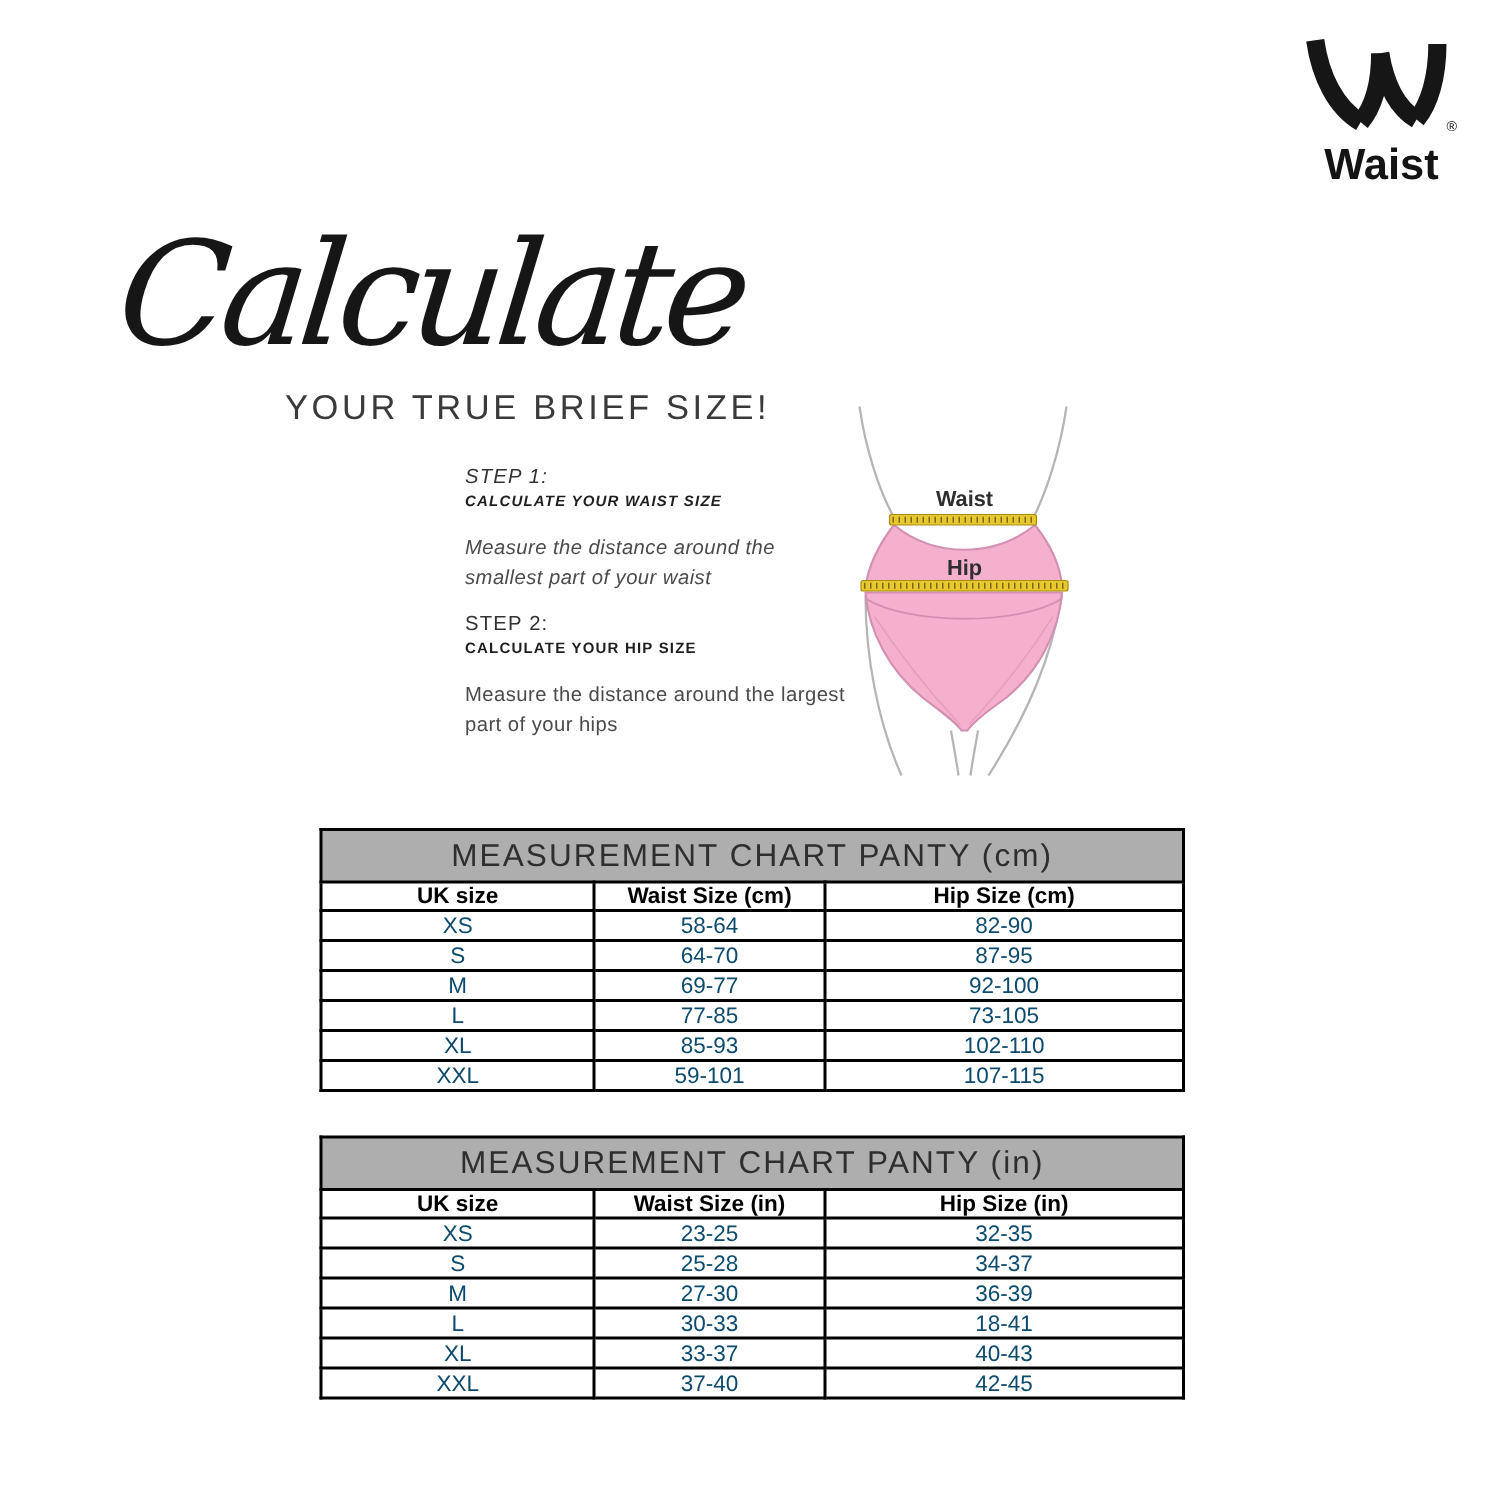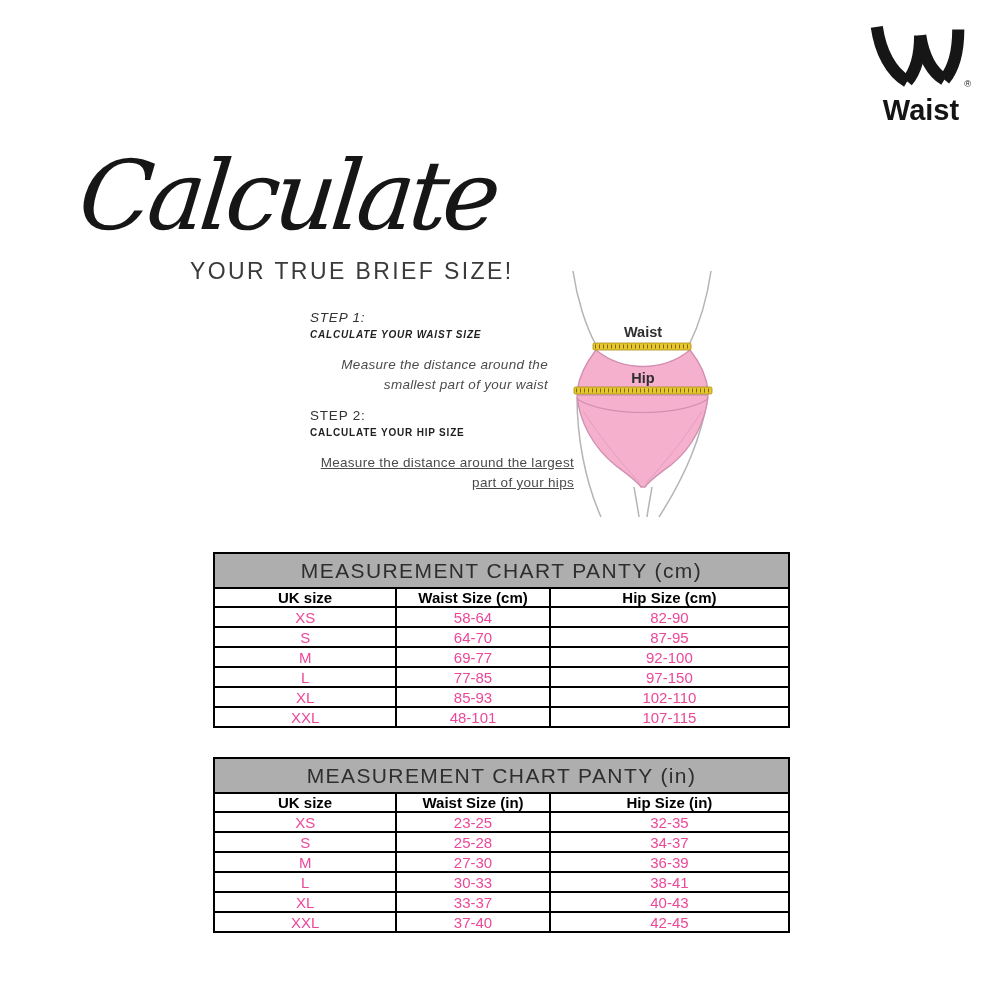"Measure the distance around the" .step-desc { text-align: right -> none }
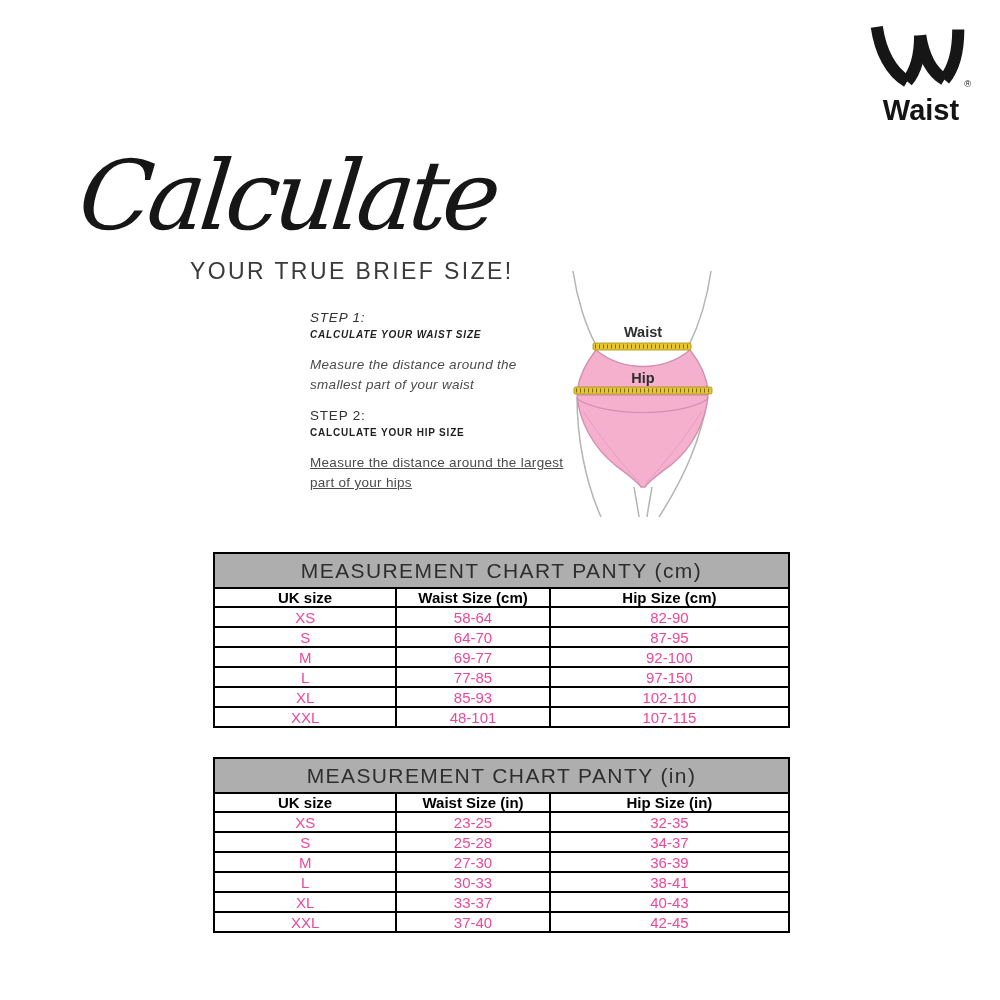"Measure the distance around the largest" .desc-2 { text-decoration: underline -> none }
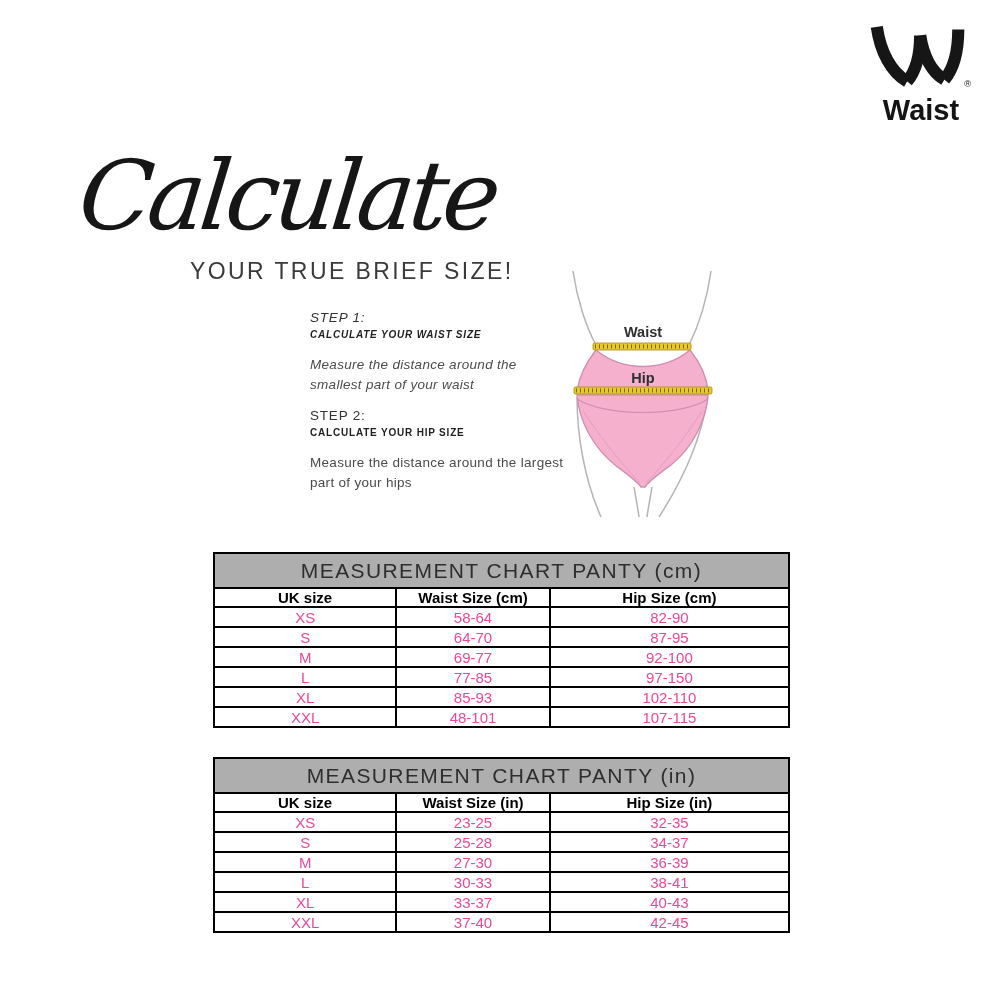"XS" td.t-cell { color: #ec4899 -> #0c4a6e }
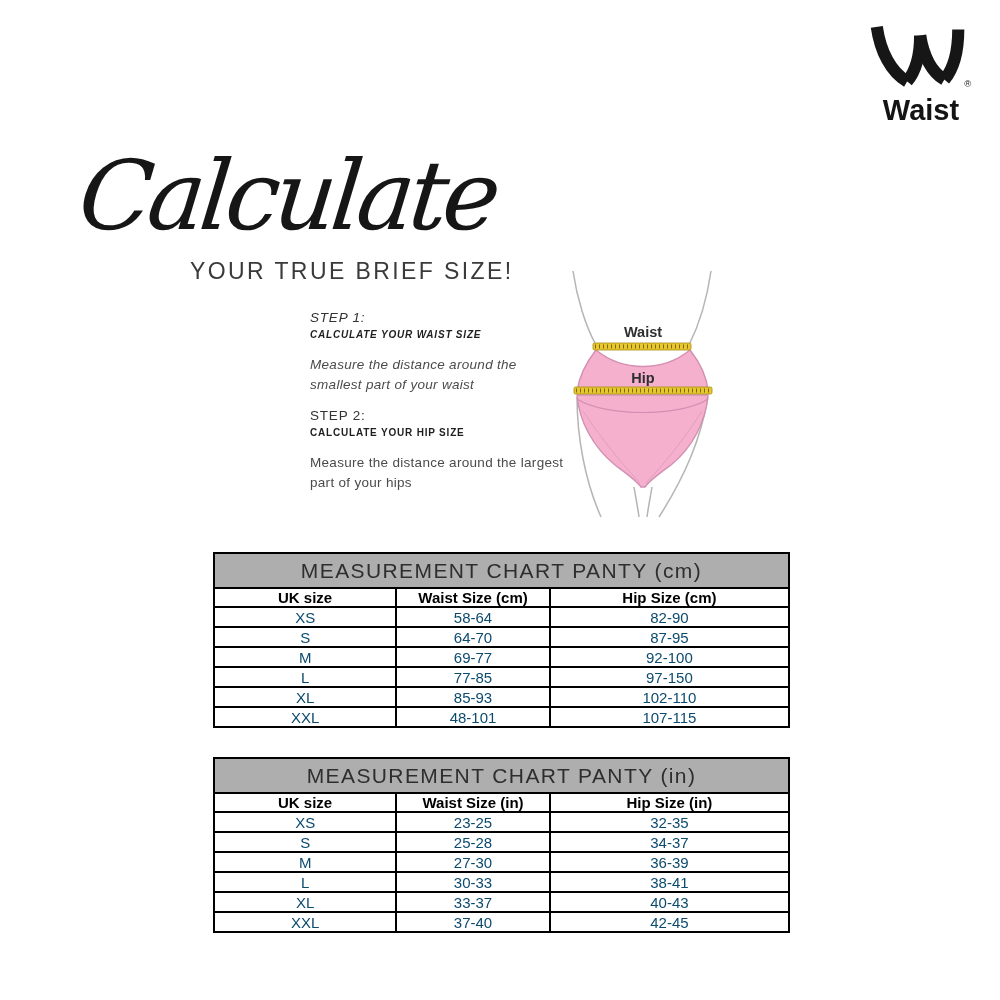"97-150" td.t-cell { text: 97-150 -> 73-105 }
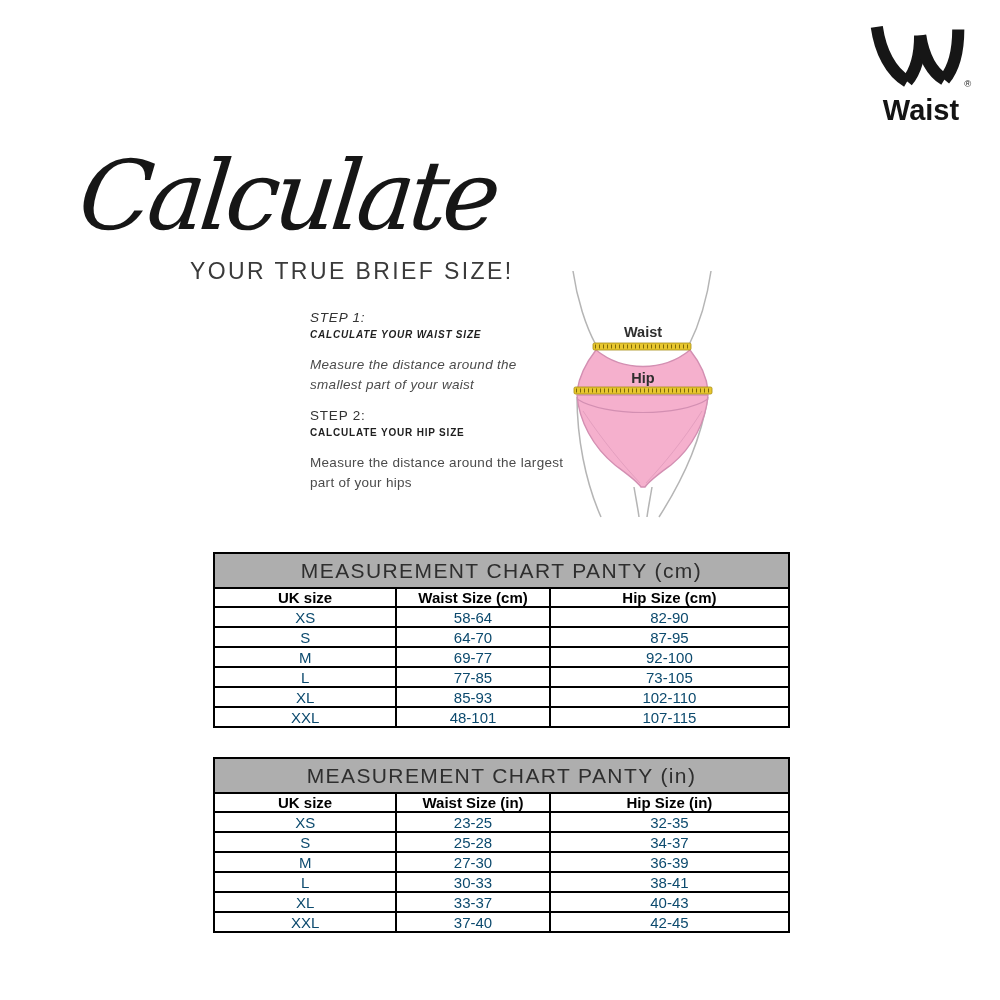"48-101" td.t-cell { text: 48-101 -> 59-101 }
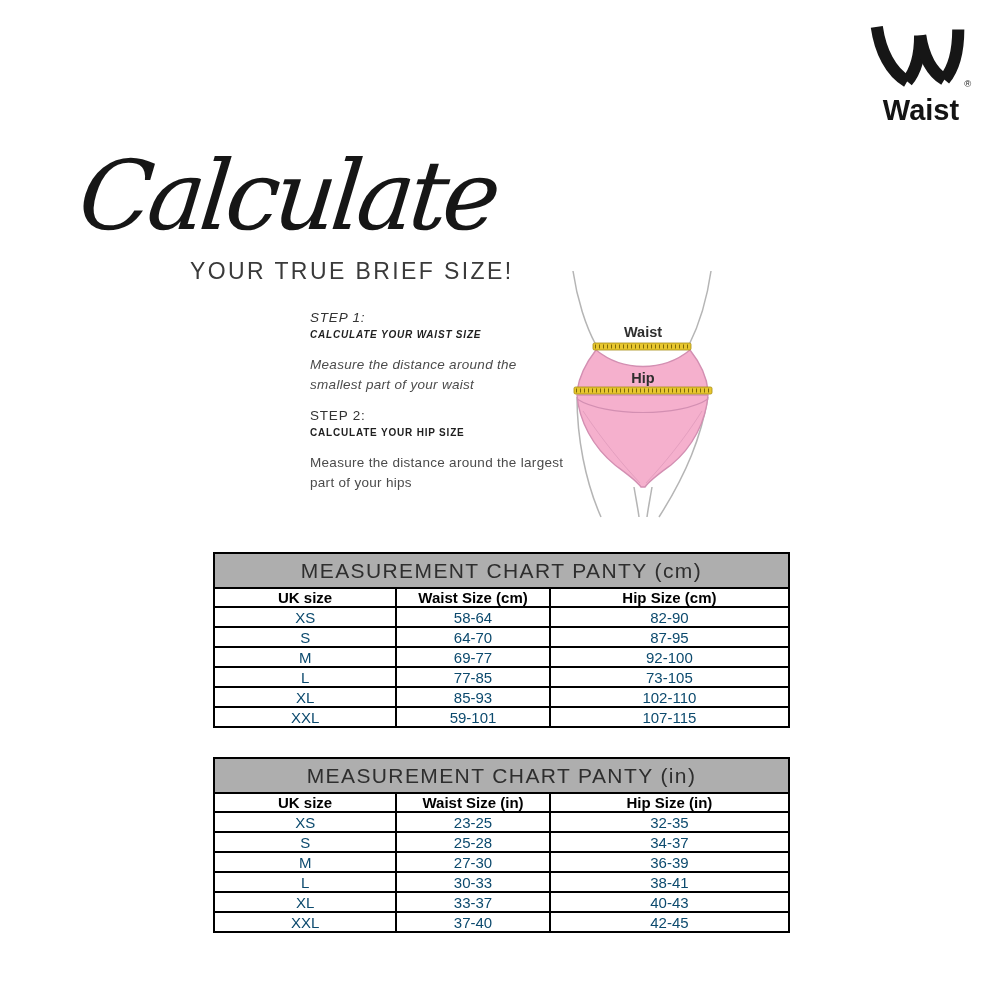"38-41" td.t-cell { text: 38-41 -> 18-41 }
